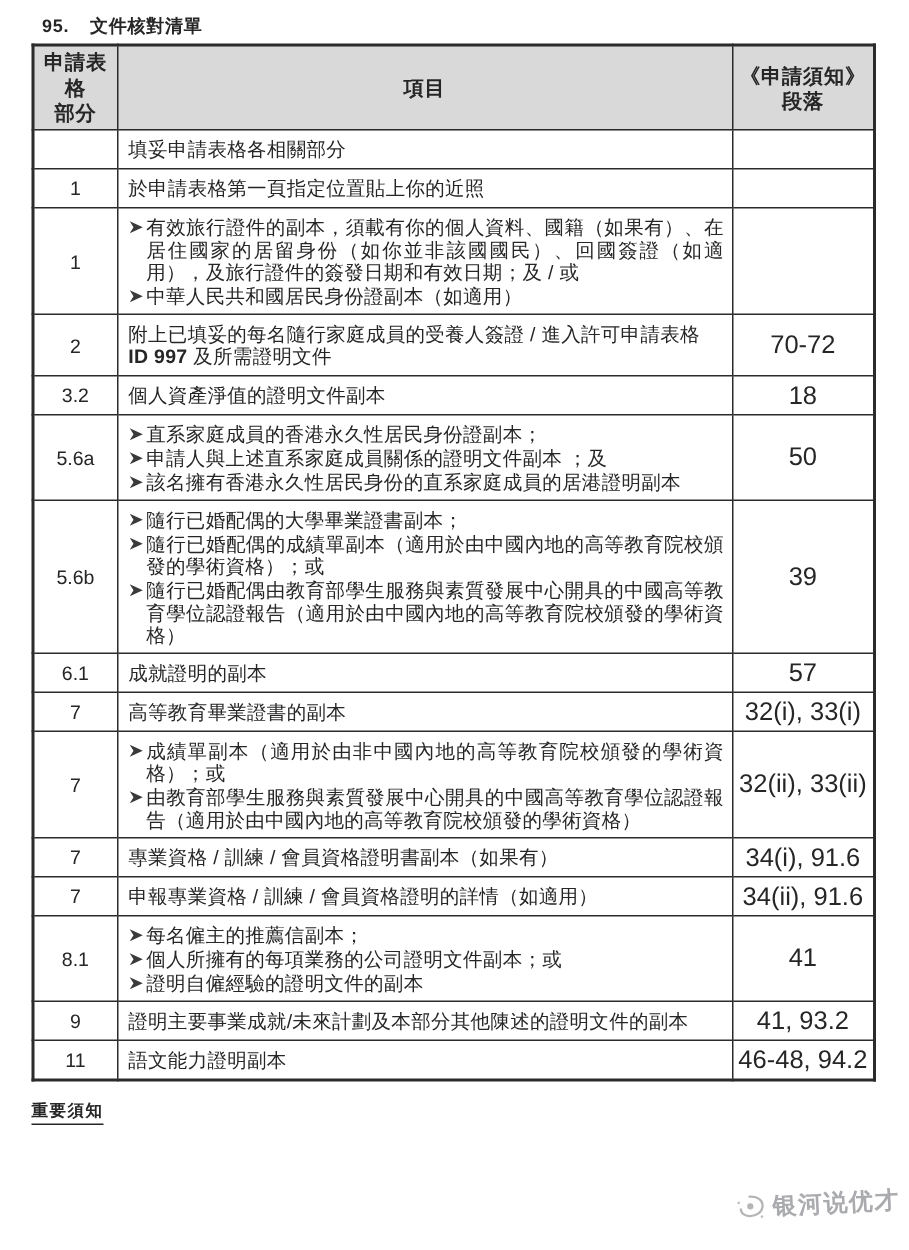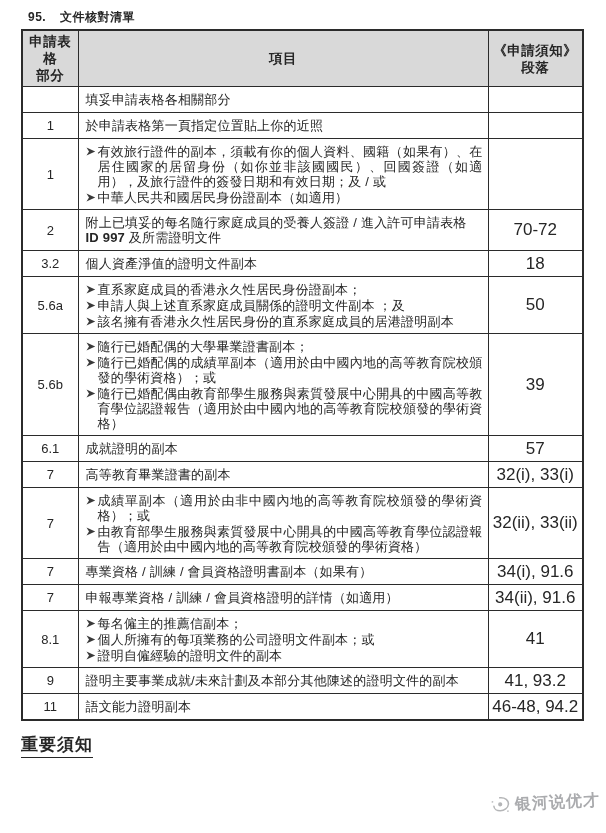"重要須知" .footer-heading { font-size: 17px -> 11px }
